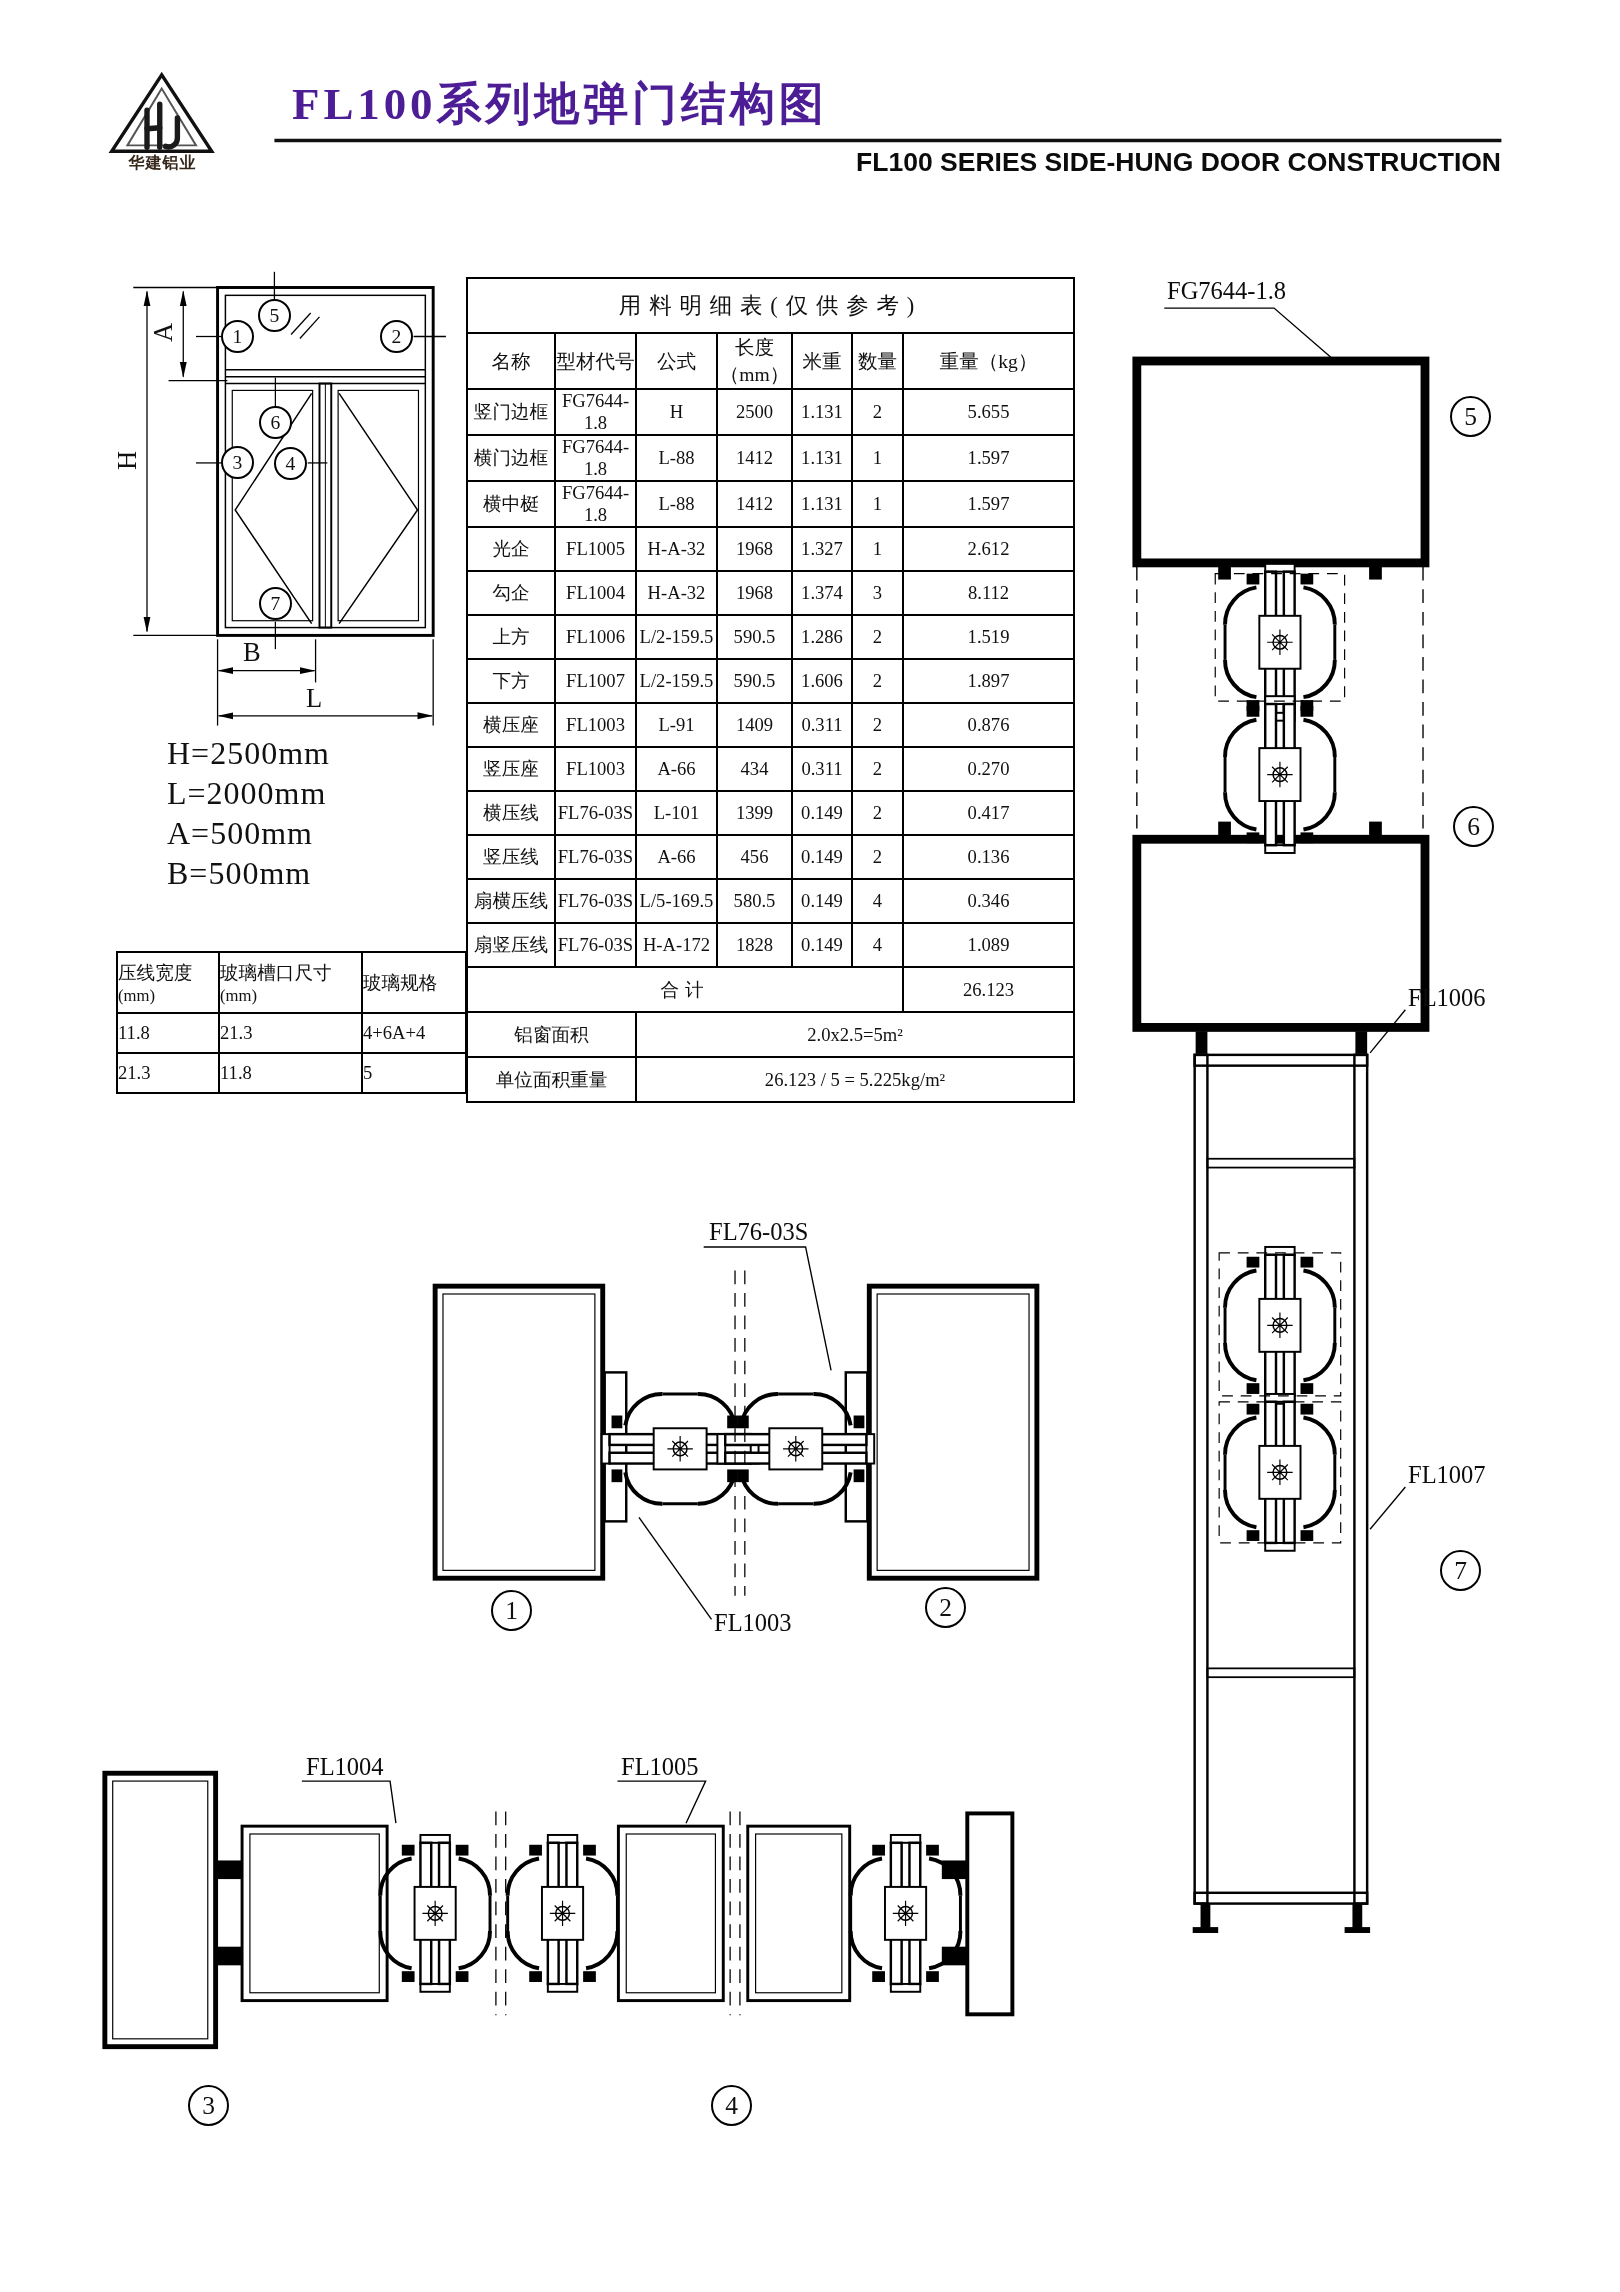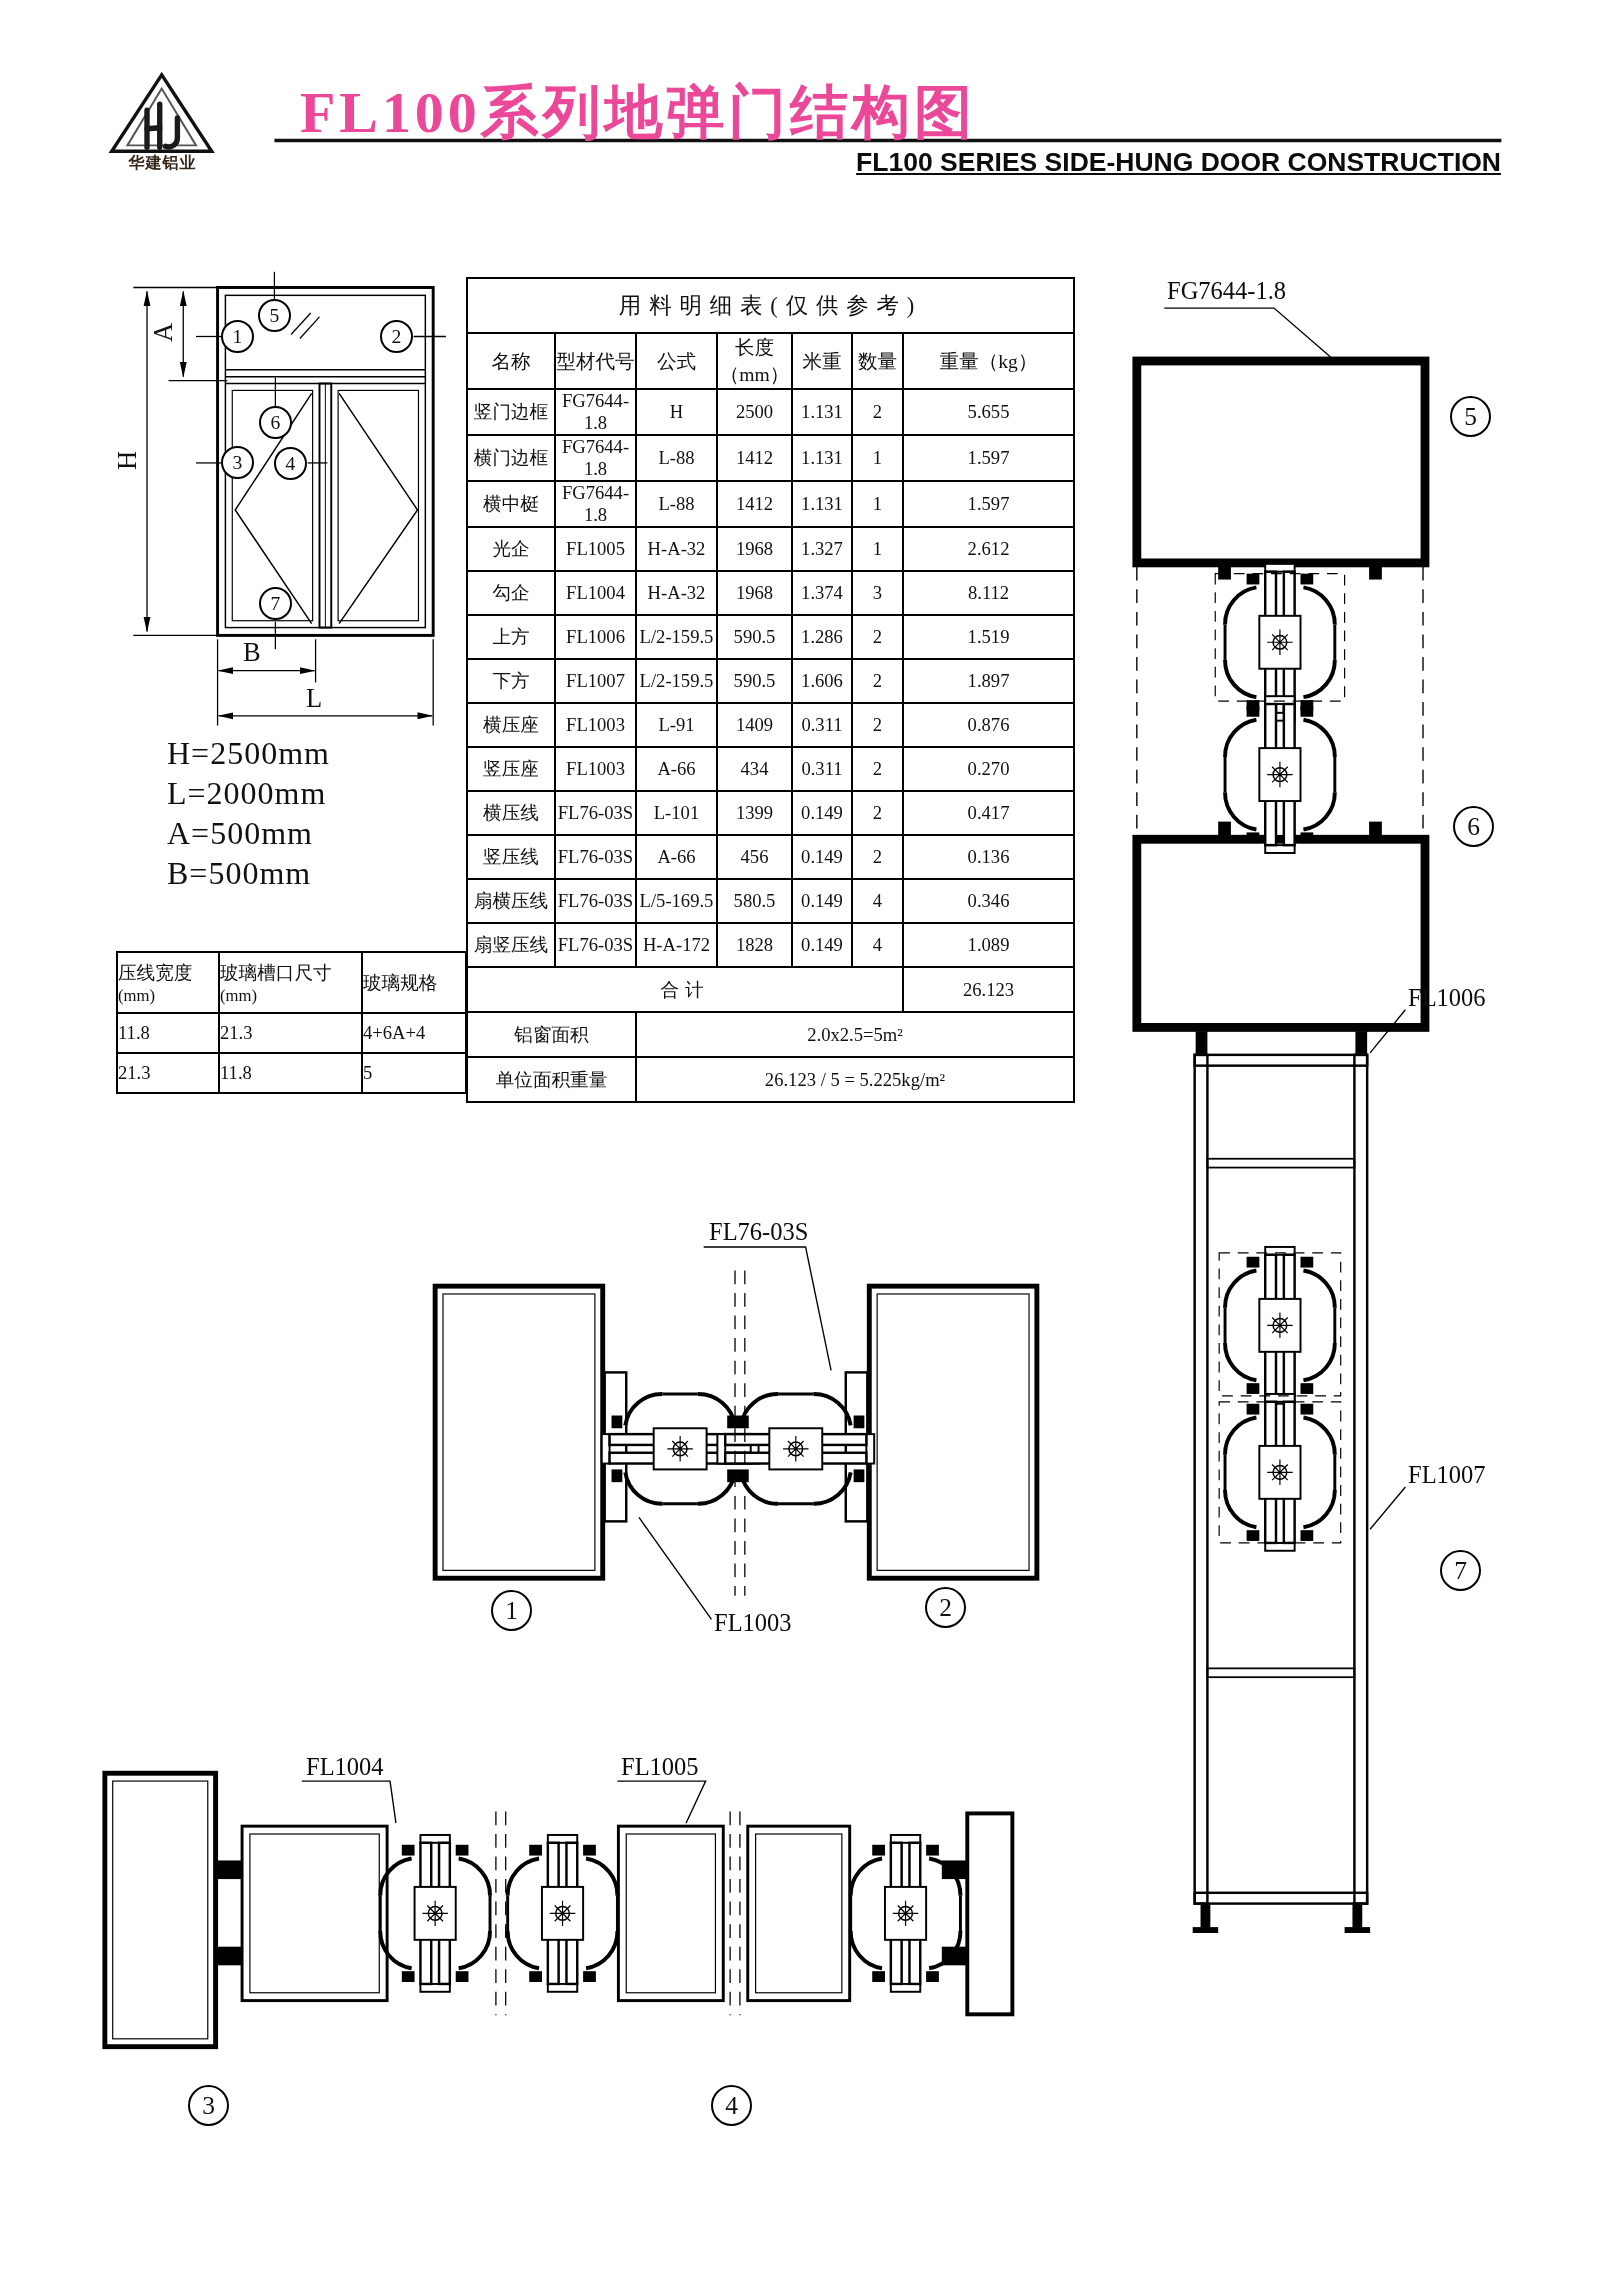"FL100系列地弹门结构图" .doc-title { color: #ec4899 -> #4c1d95; font-size: 58px -> 45px; left: 300px -> 292px }
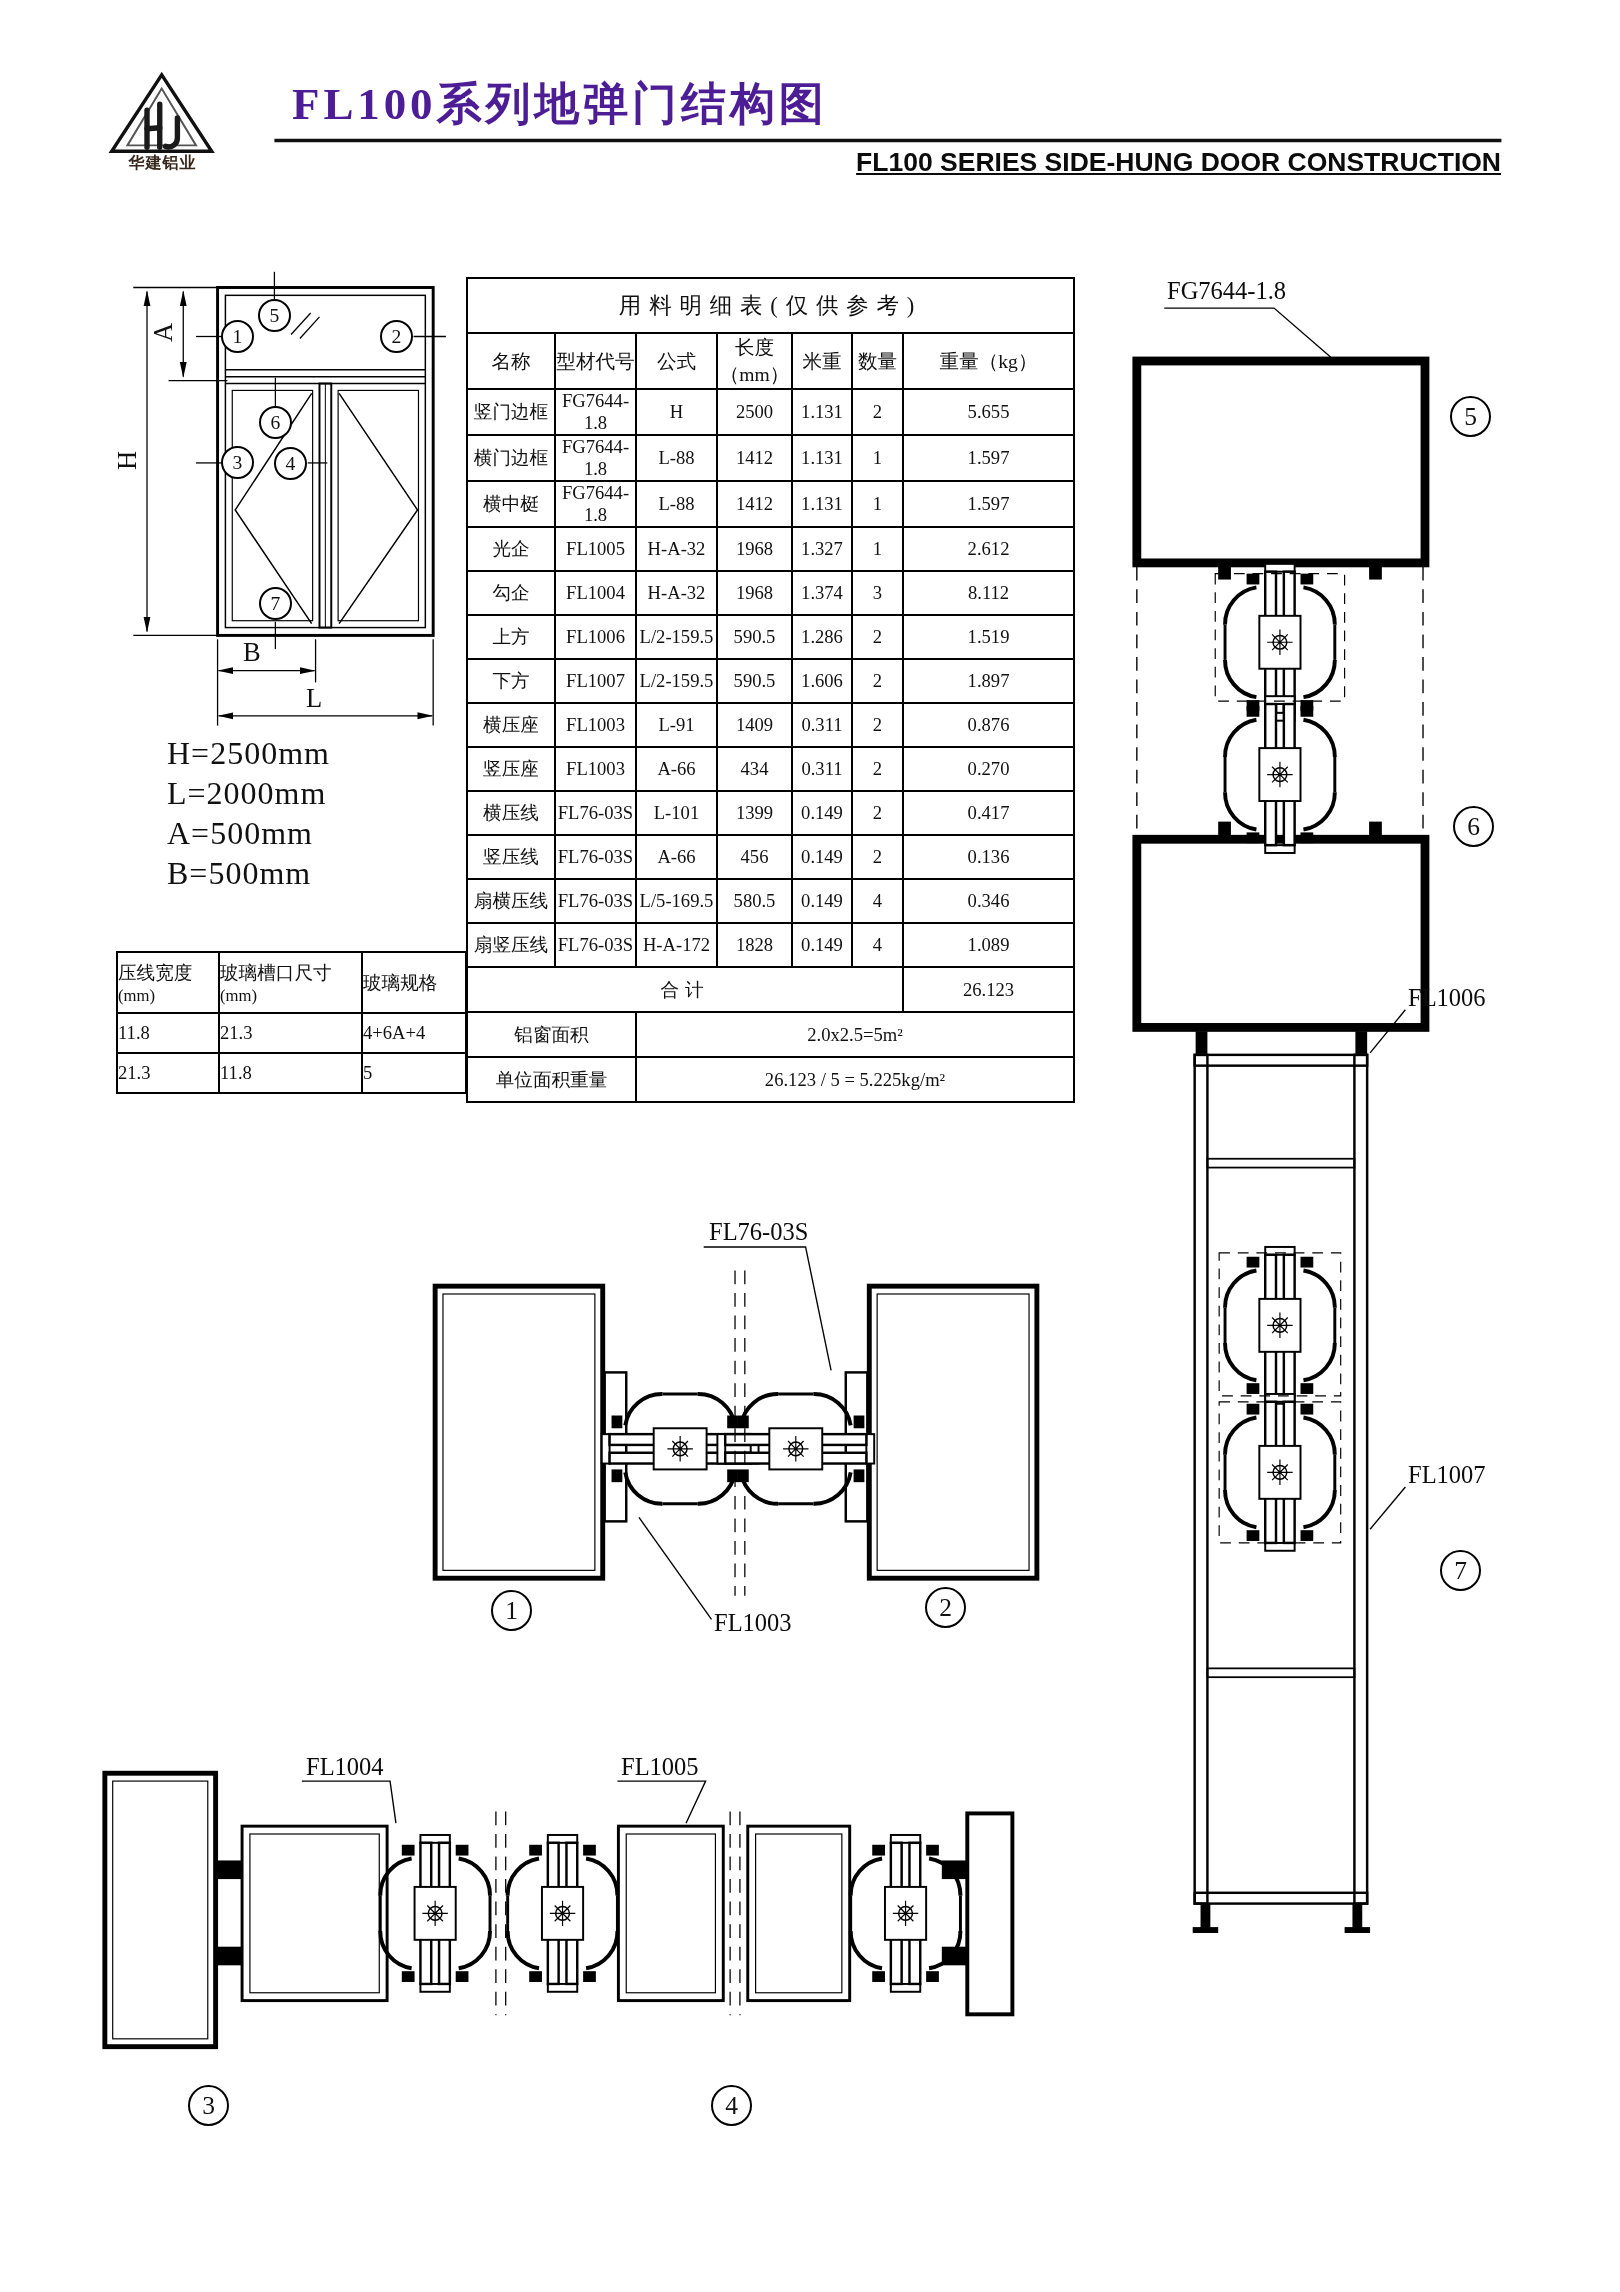"FL100 SERIES SIDE-HUNG DOOR CONSTRUCTION" .doc-sub { text-decoration: underline -> none }
